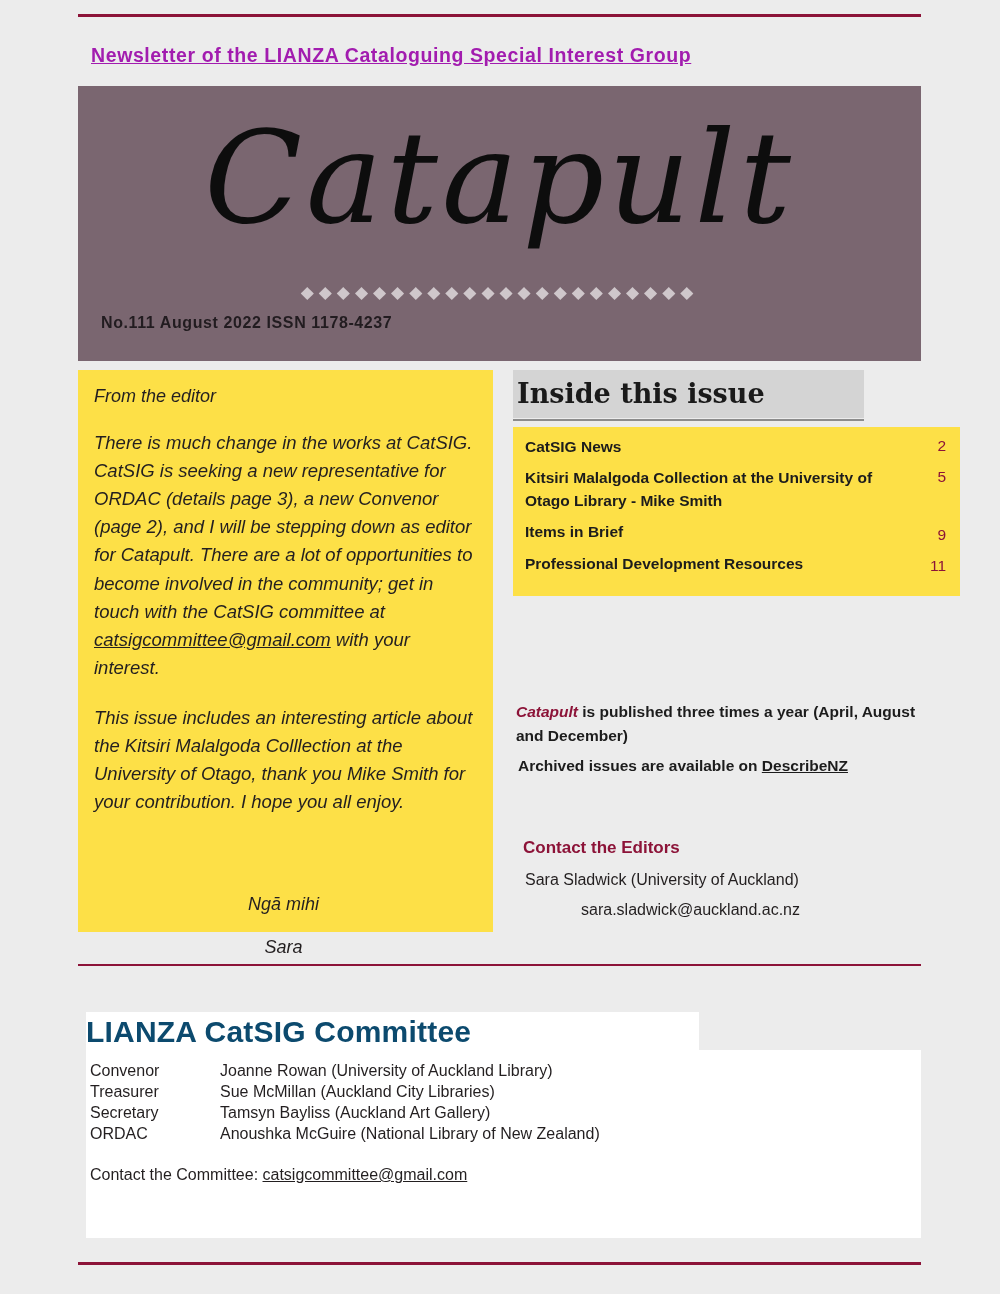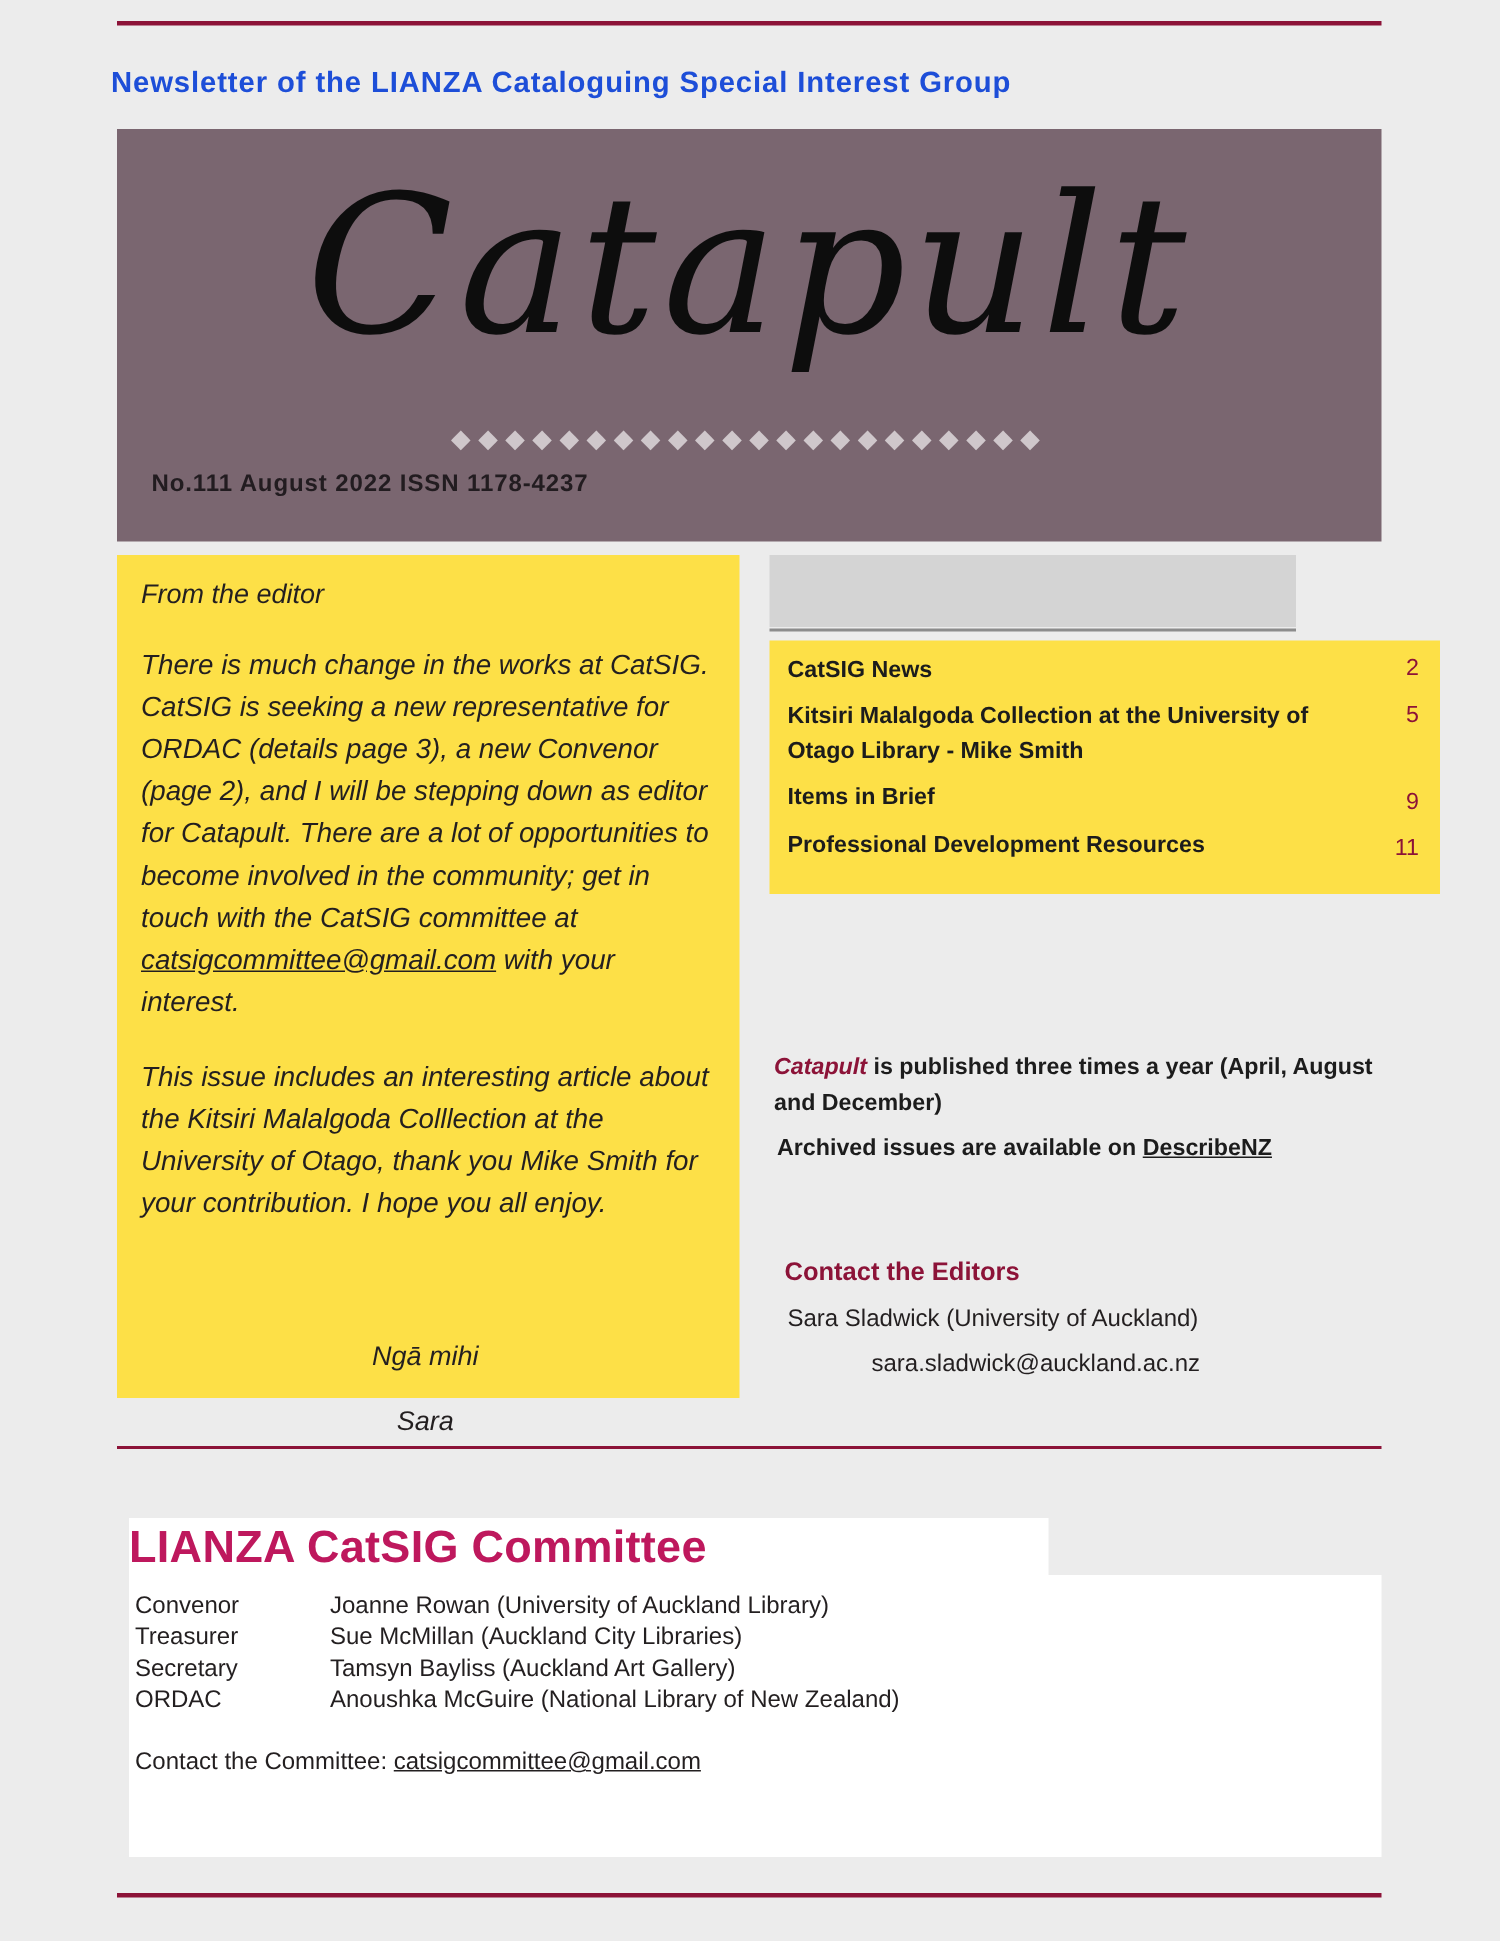"Newsletter of the LIANZA Cataloguing" .kicker { color: #1d4ed8 -> #a21caf; left: 74px -> 91px; text-decoration: none -> underline }
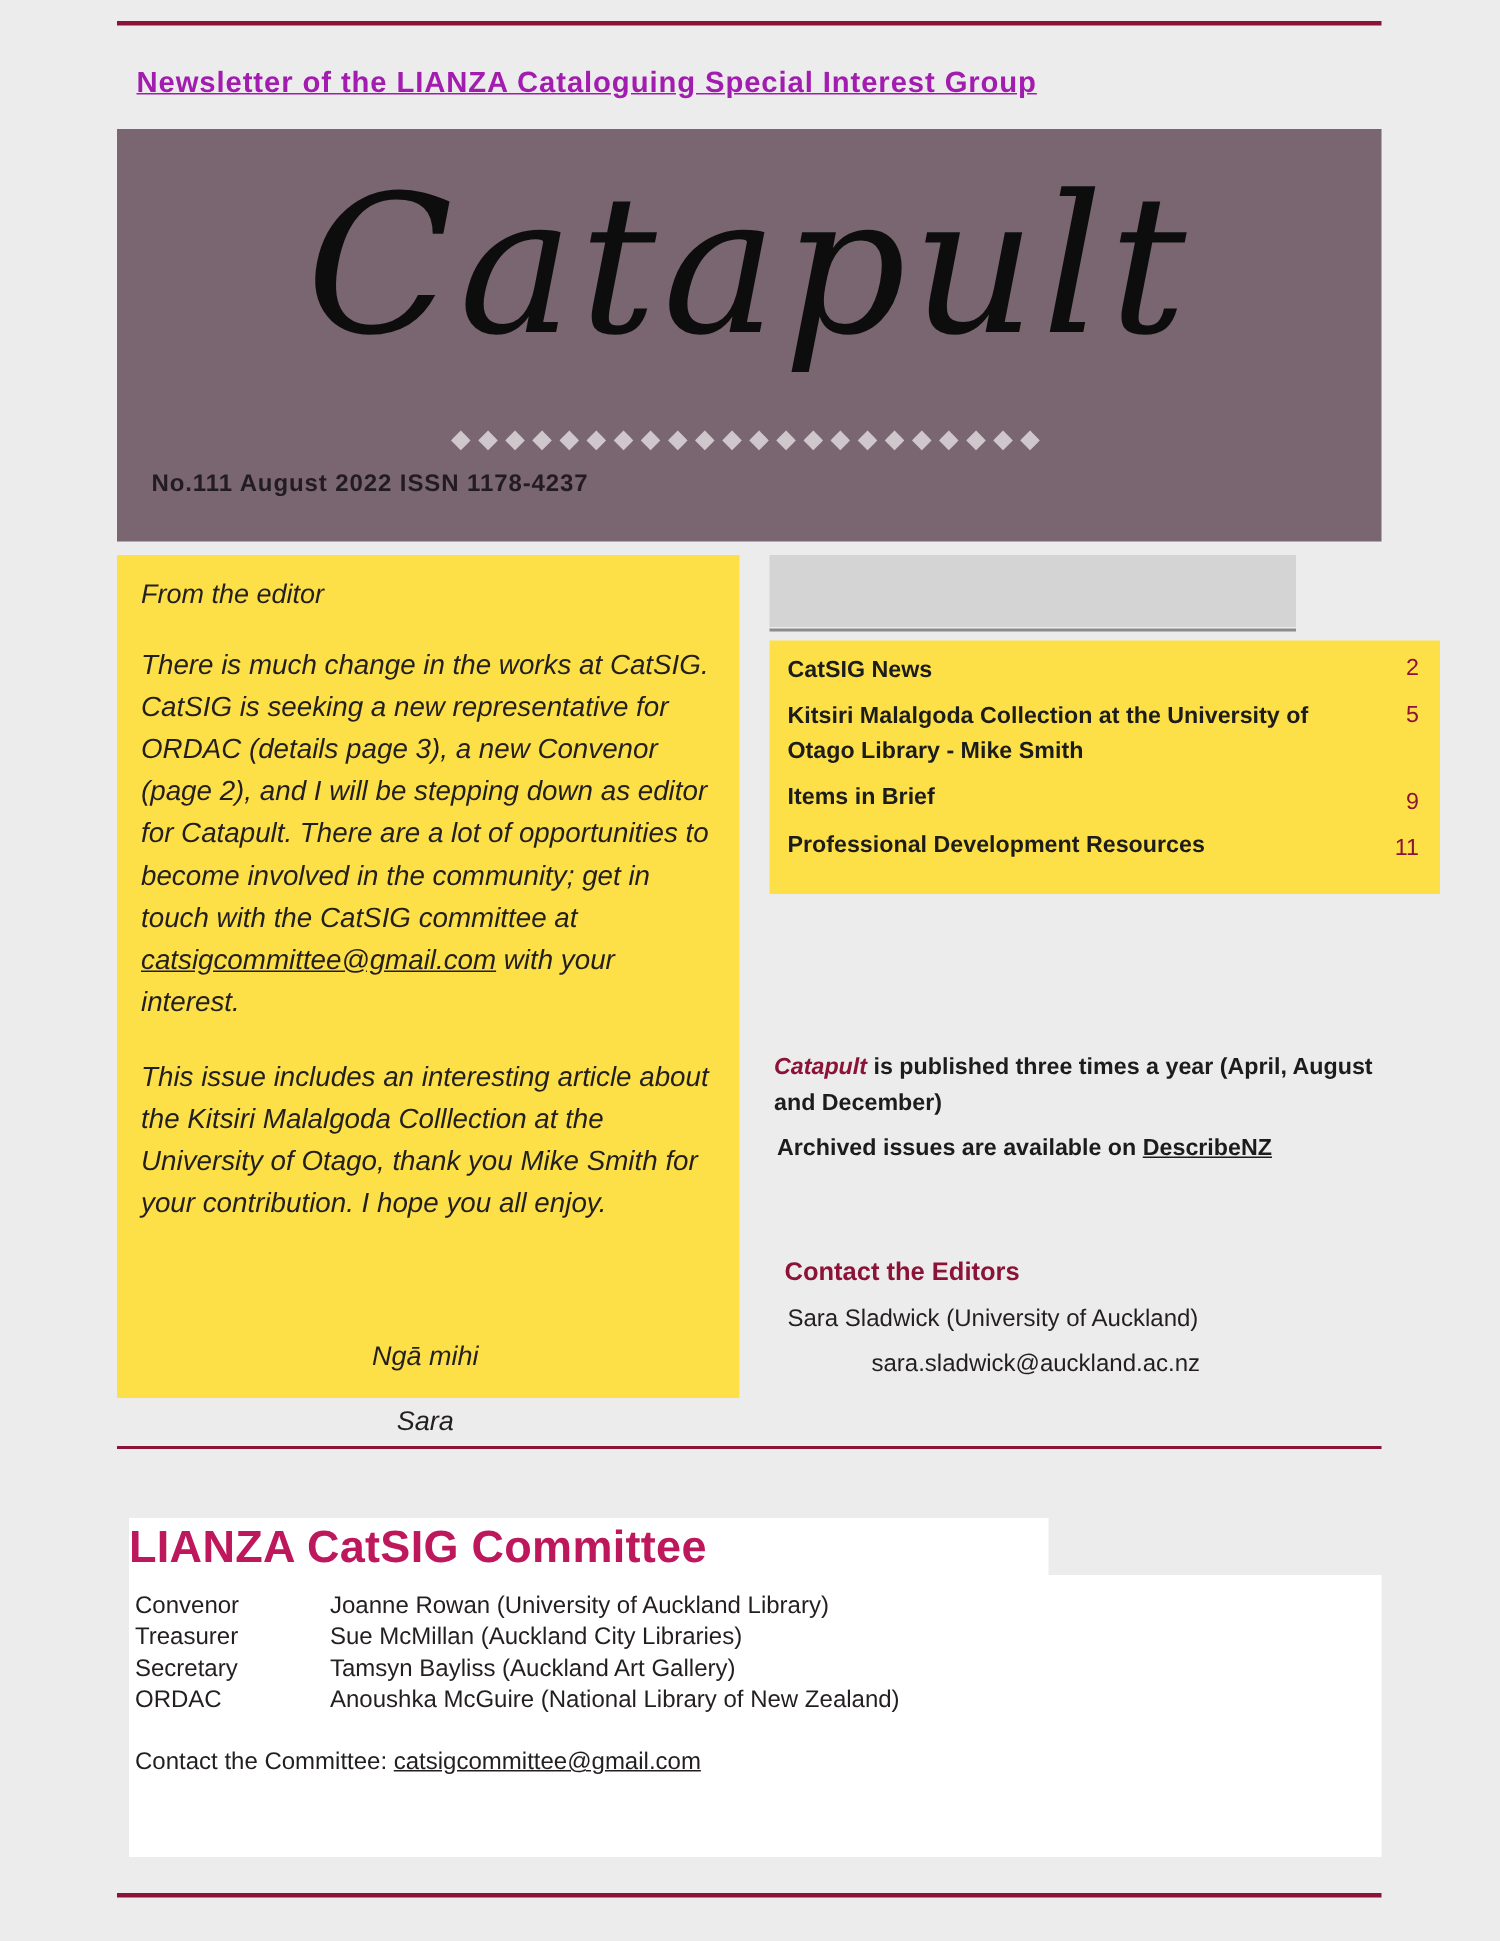"Inside this issue" div.inside-head { html: none -> <div>Inside this issue</div> }
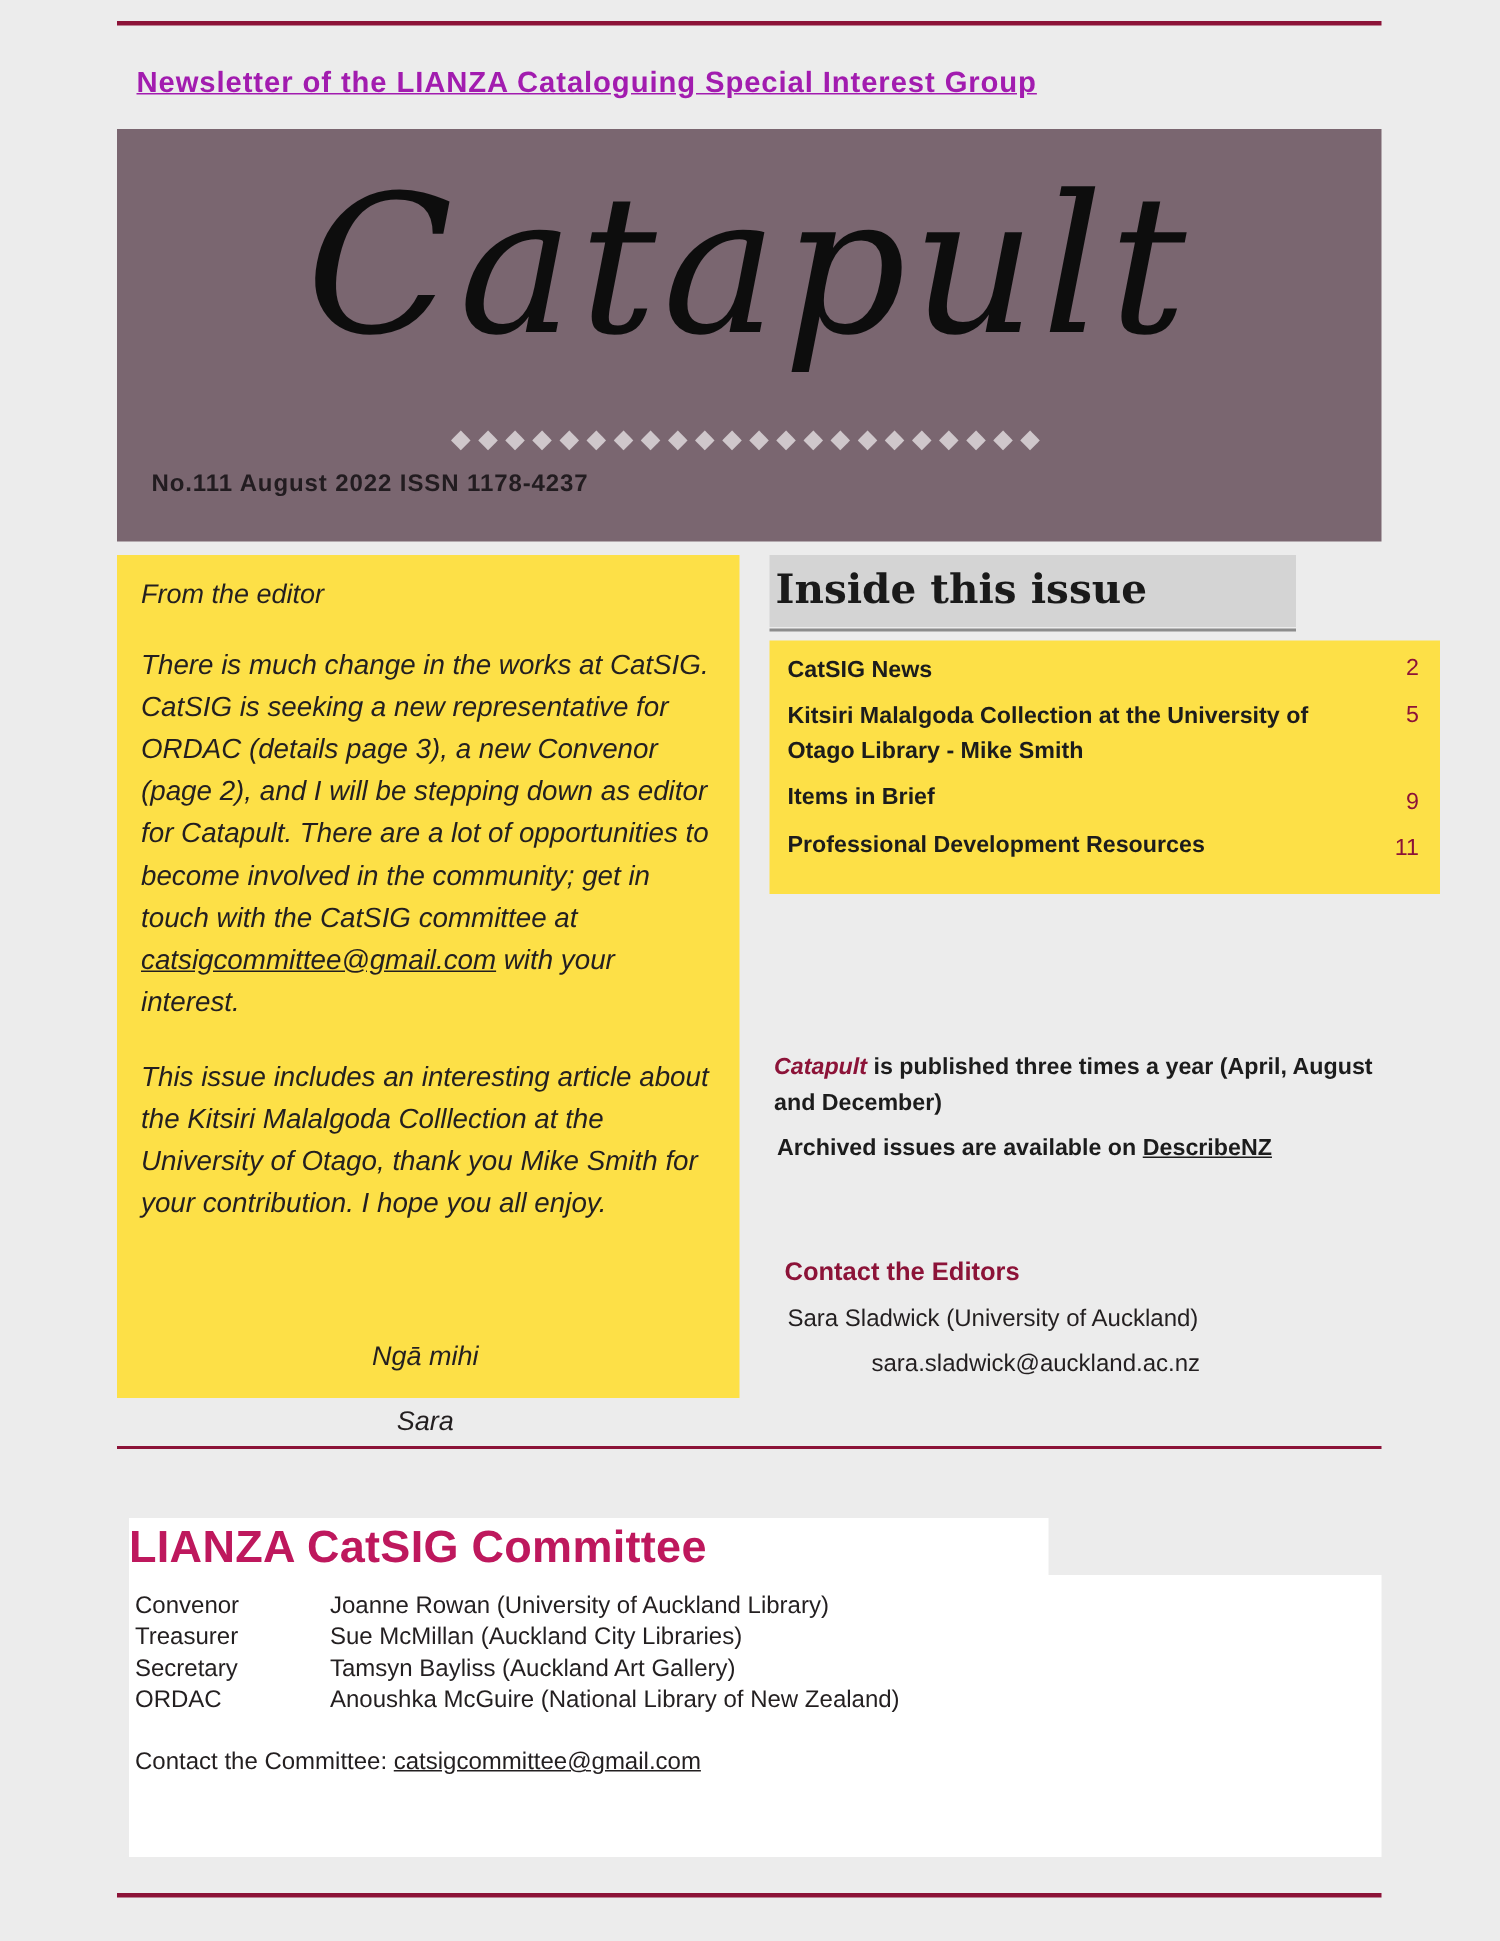"LIANZA CatSIG Committee" .committee-head { color: #be185d -> #0c4a6e }
